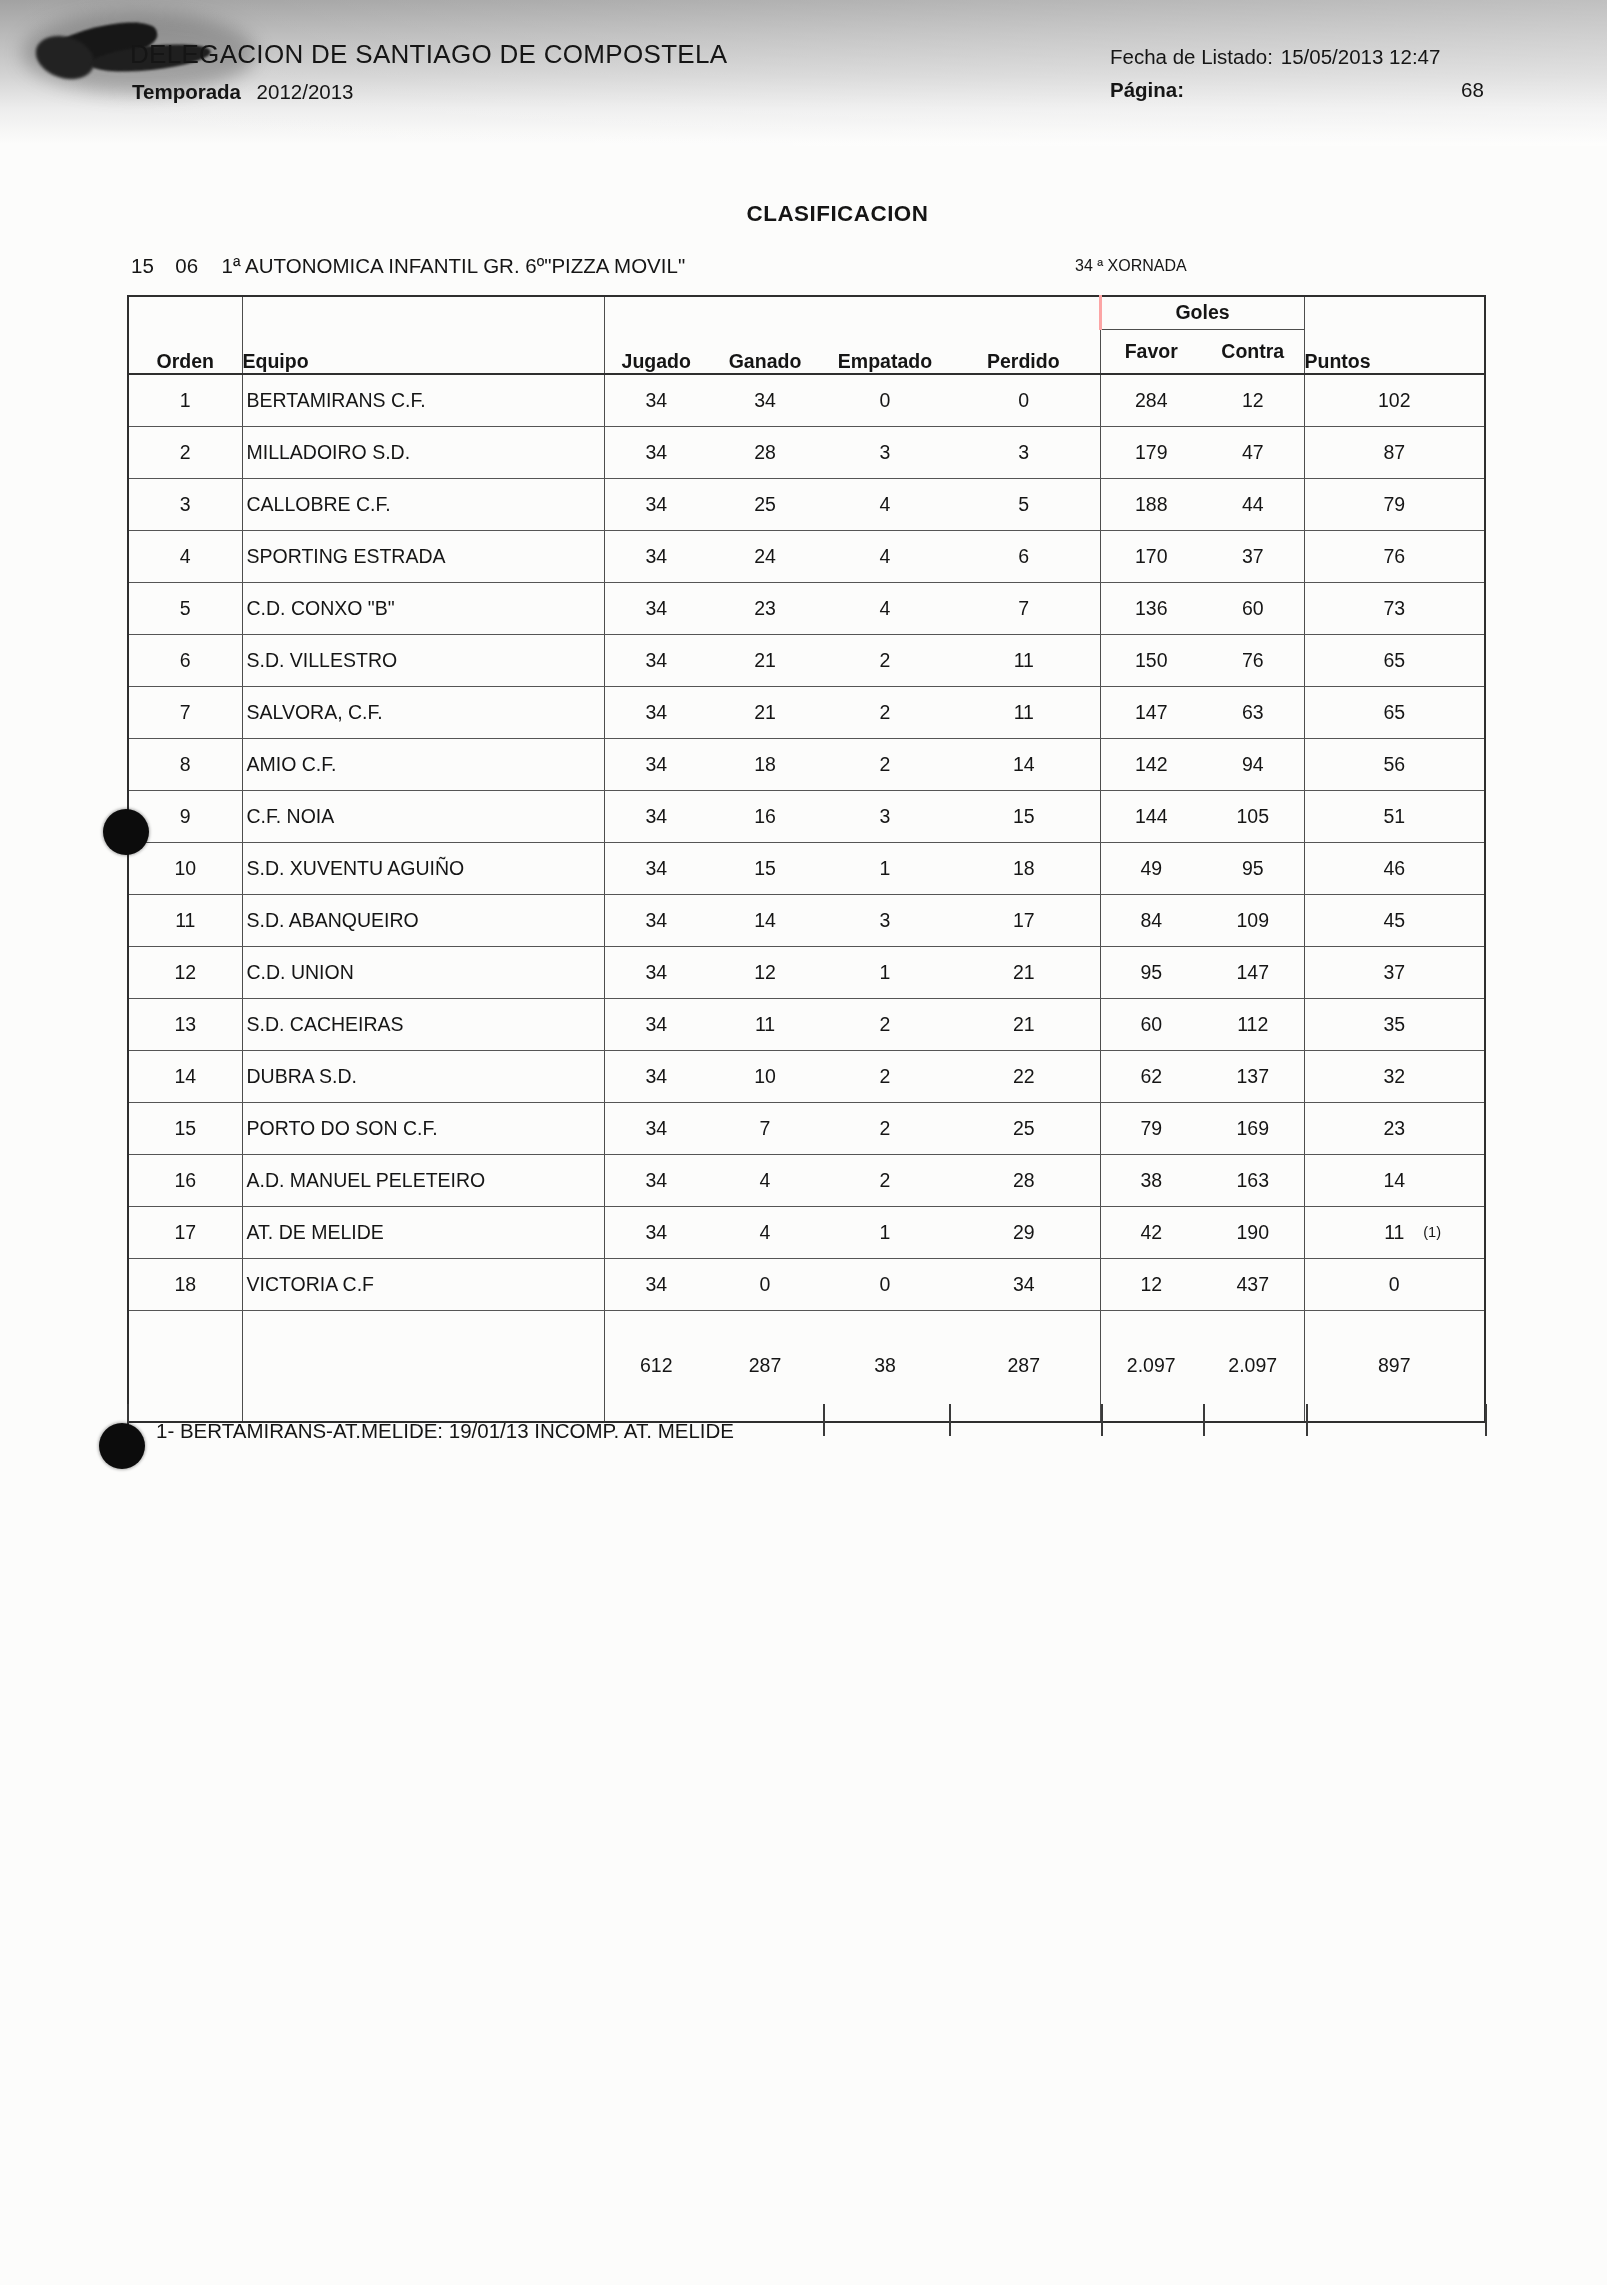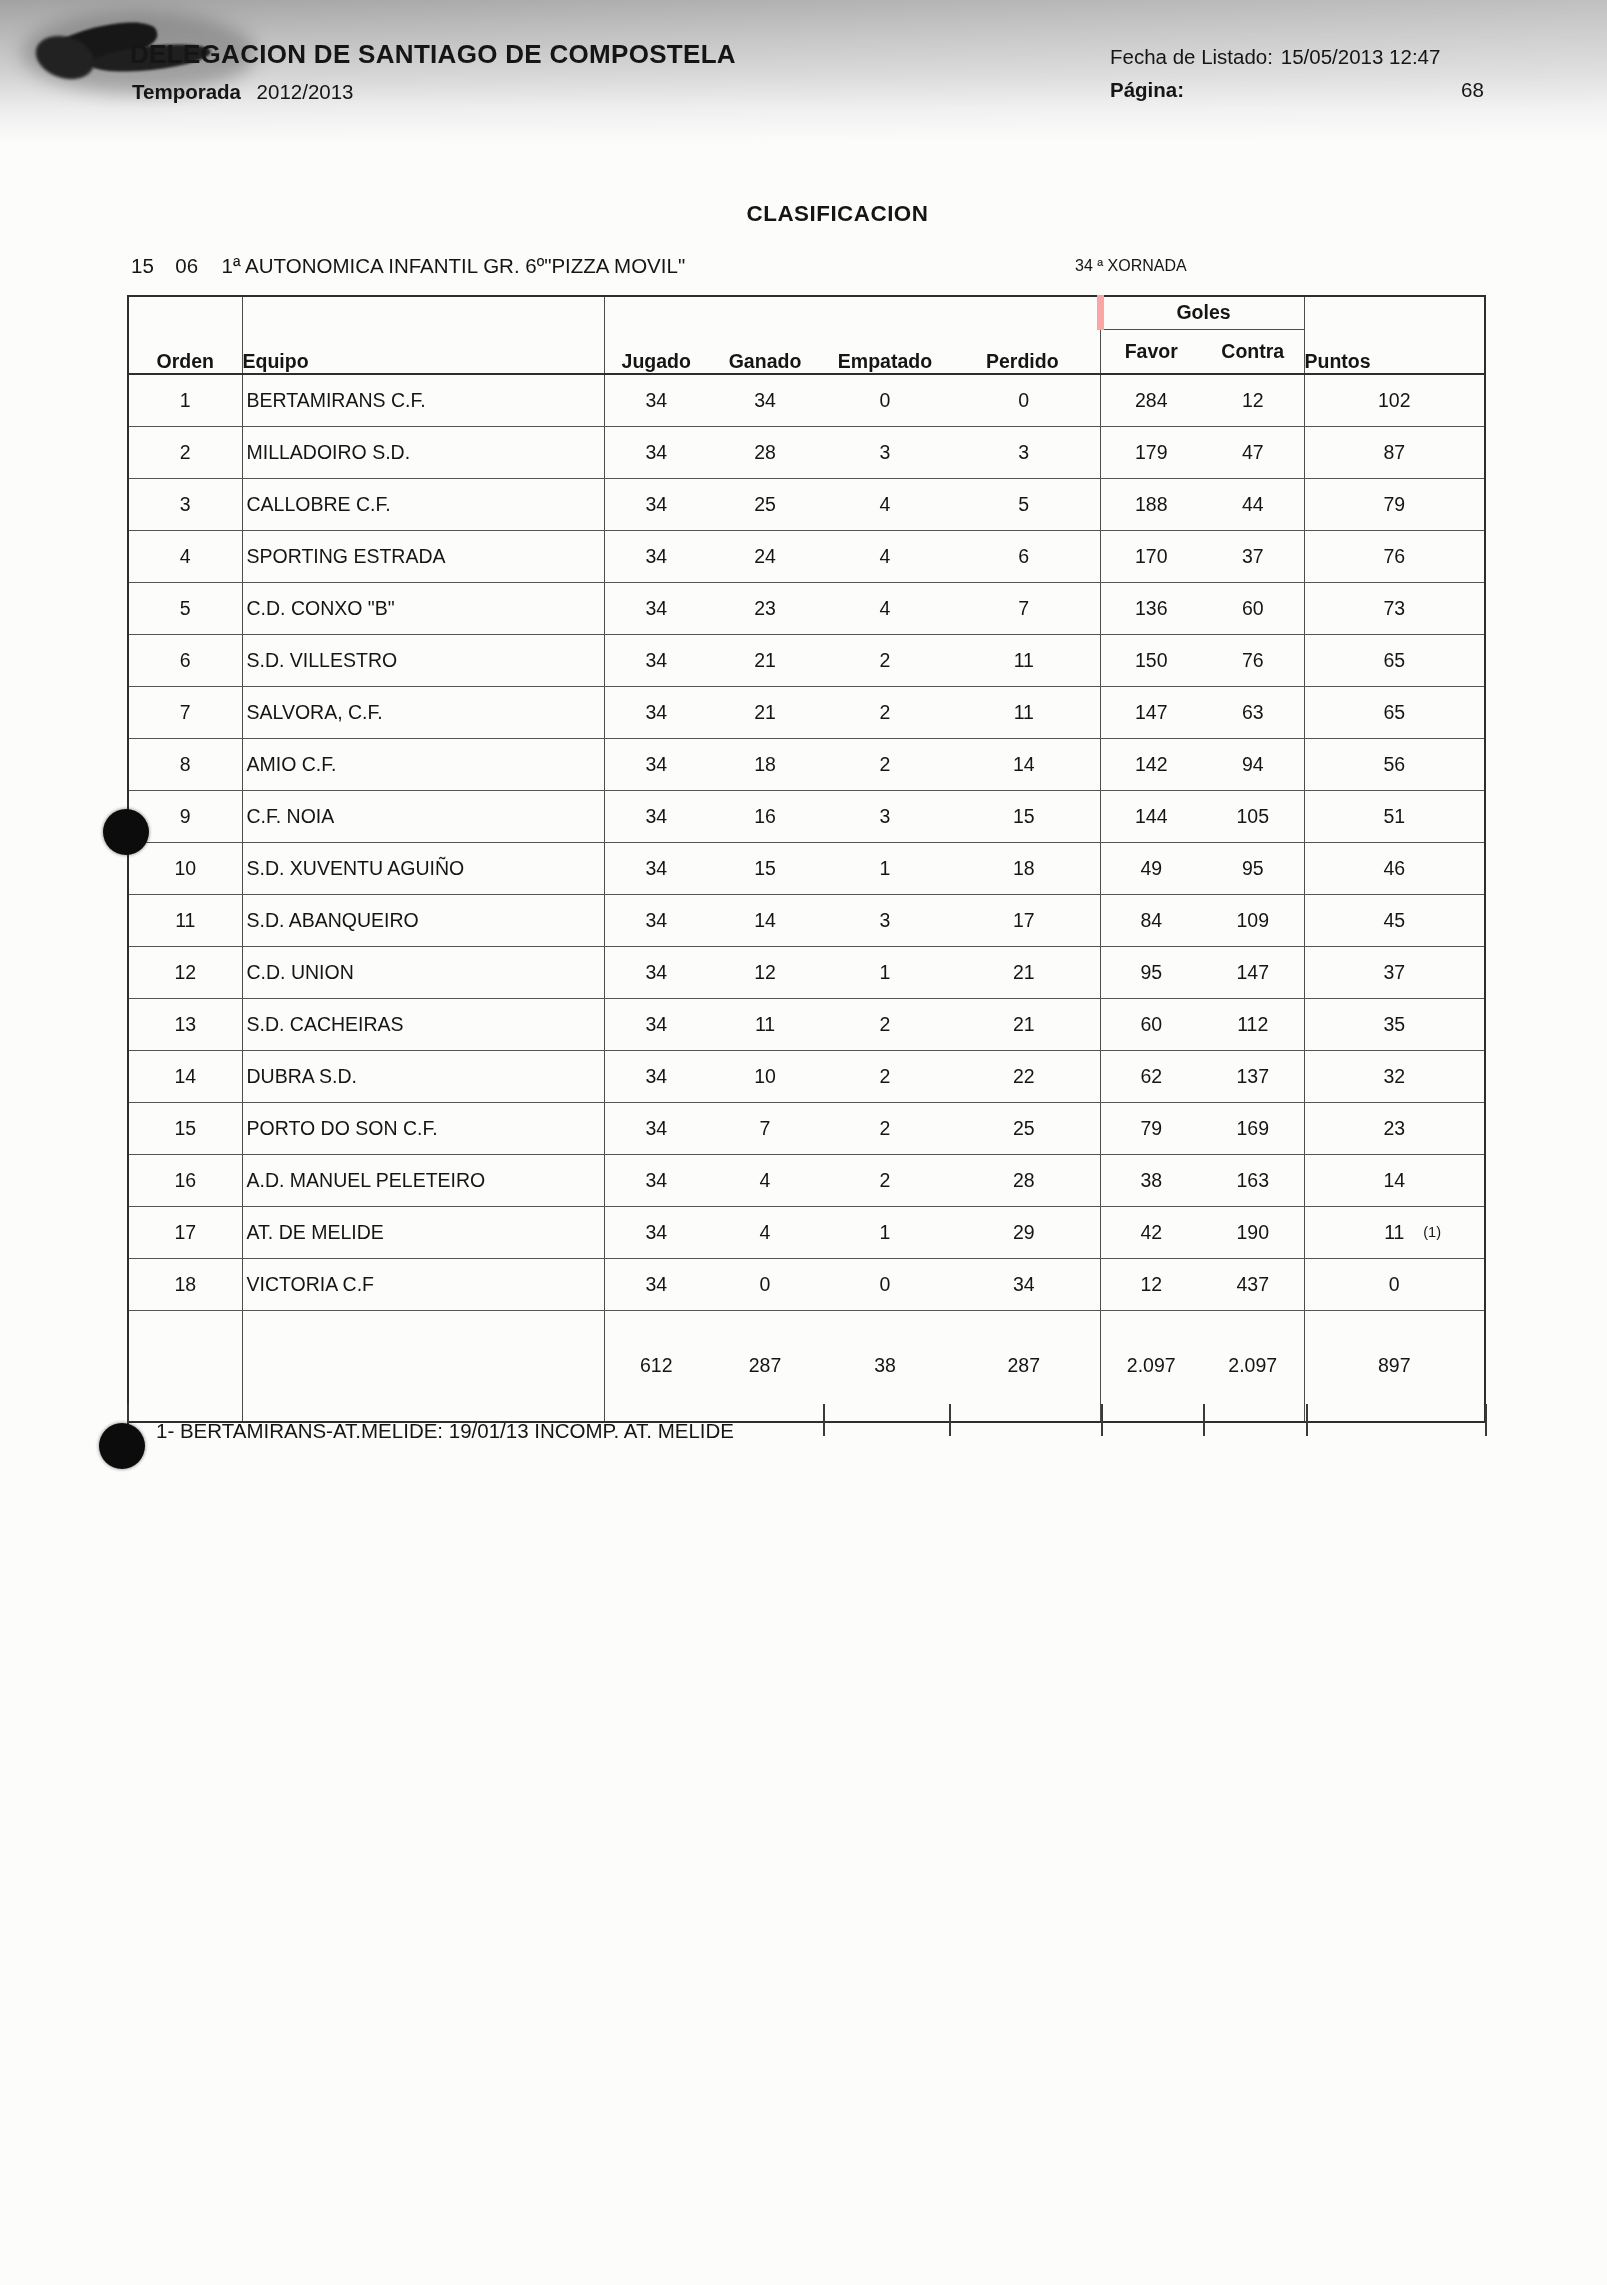"DELEGACION DE SANTIAGO DE COMPOSTELA" .org-title { font-weight: bold -> normal }
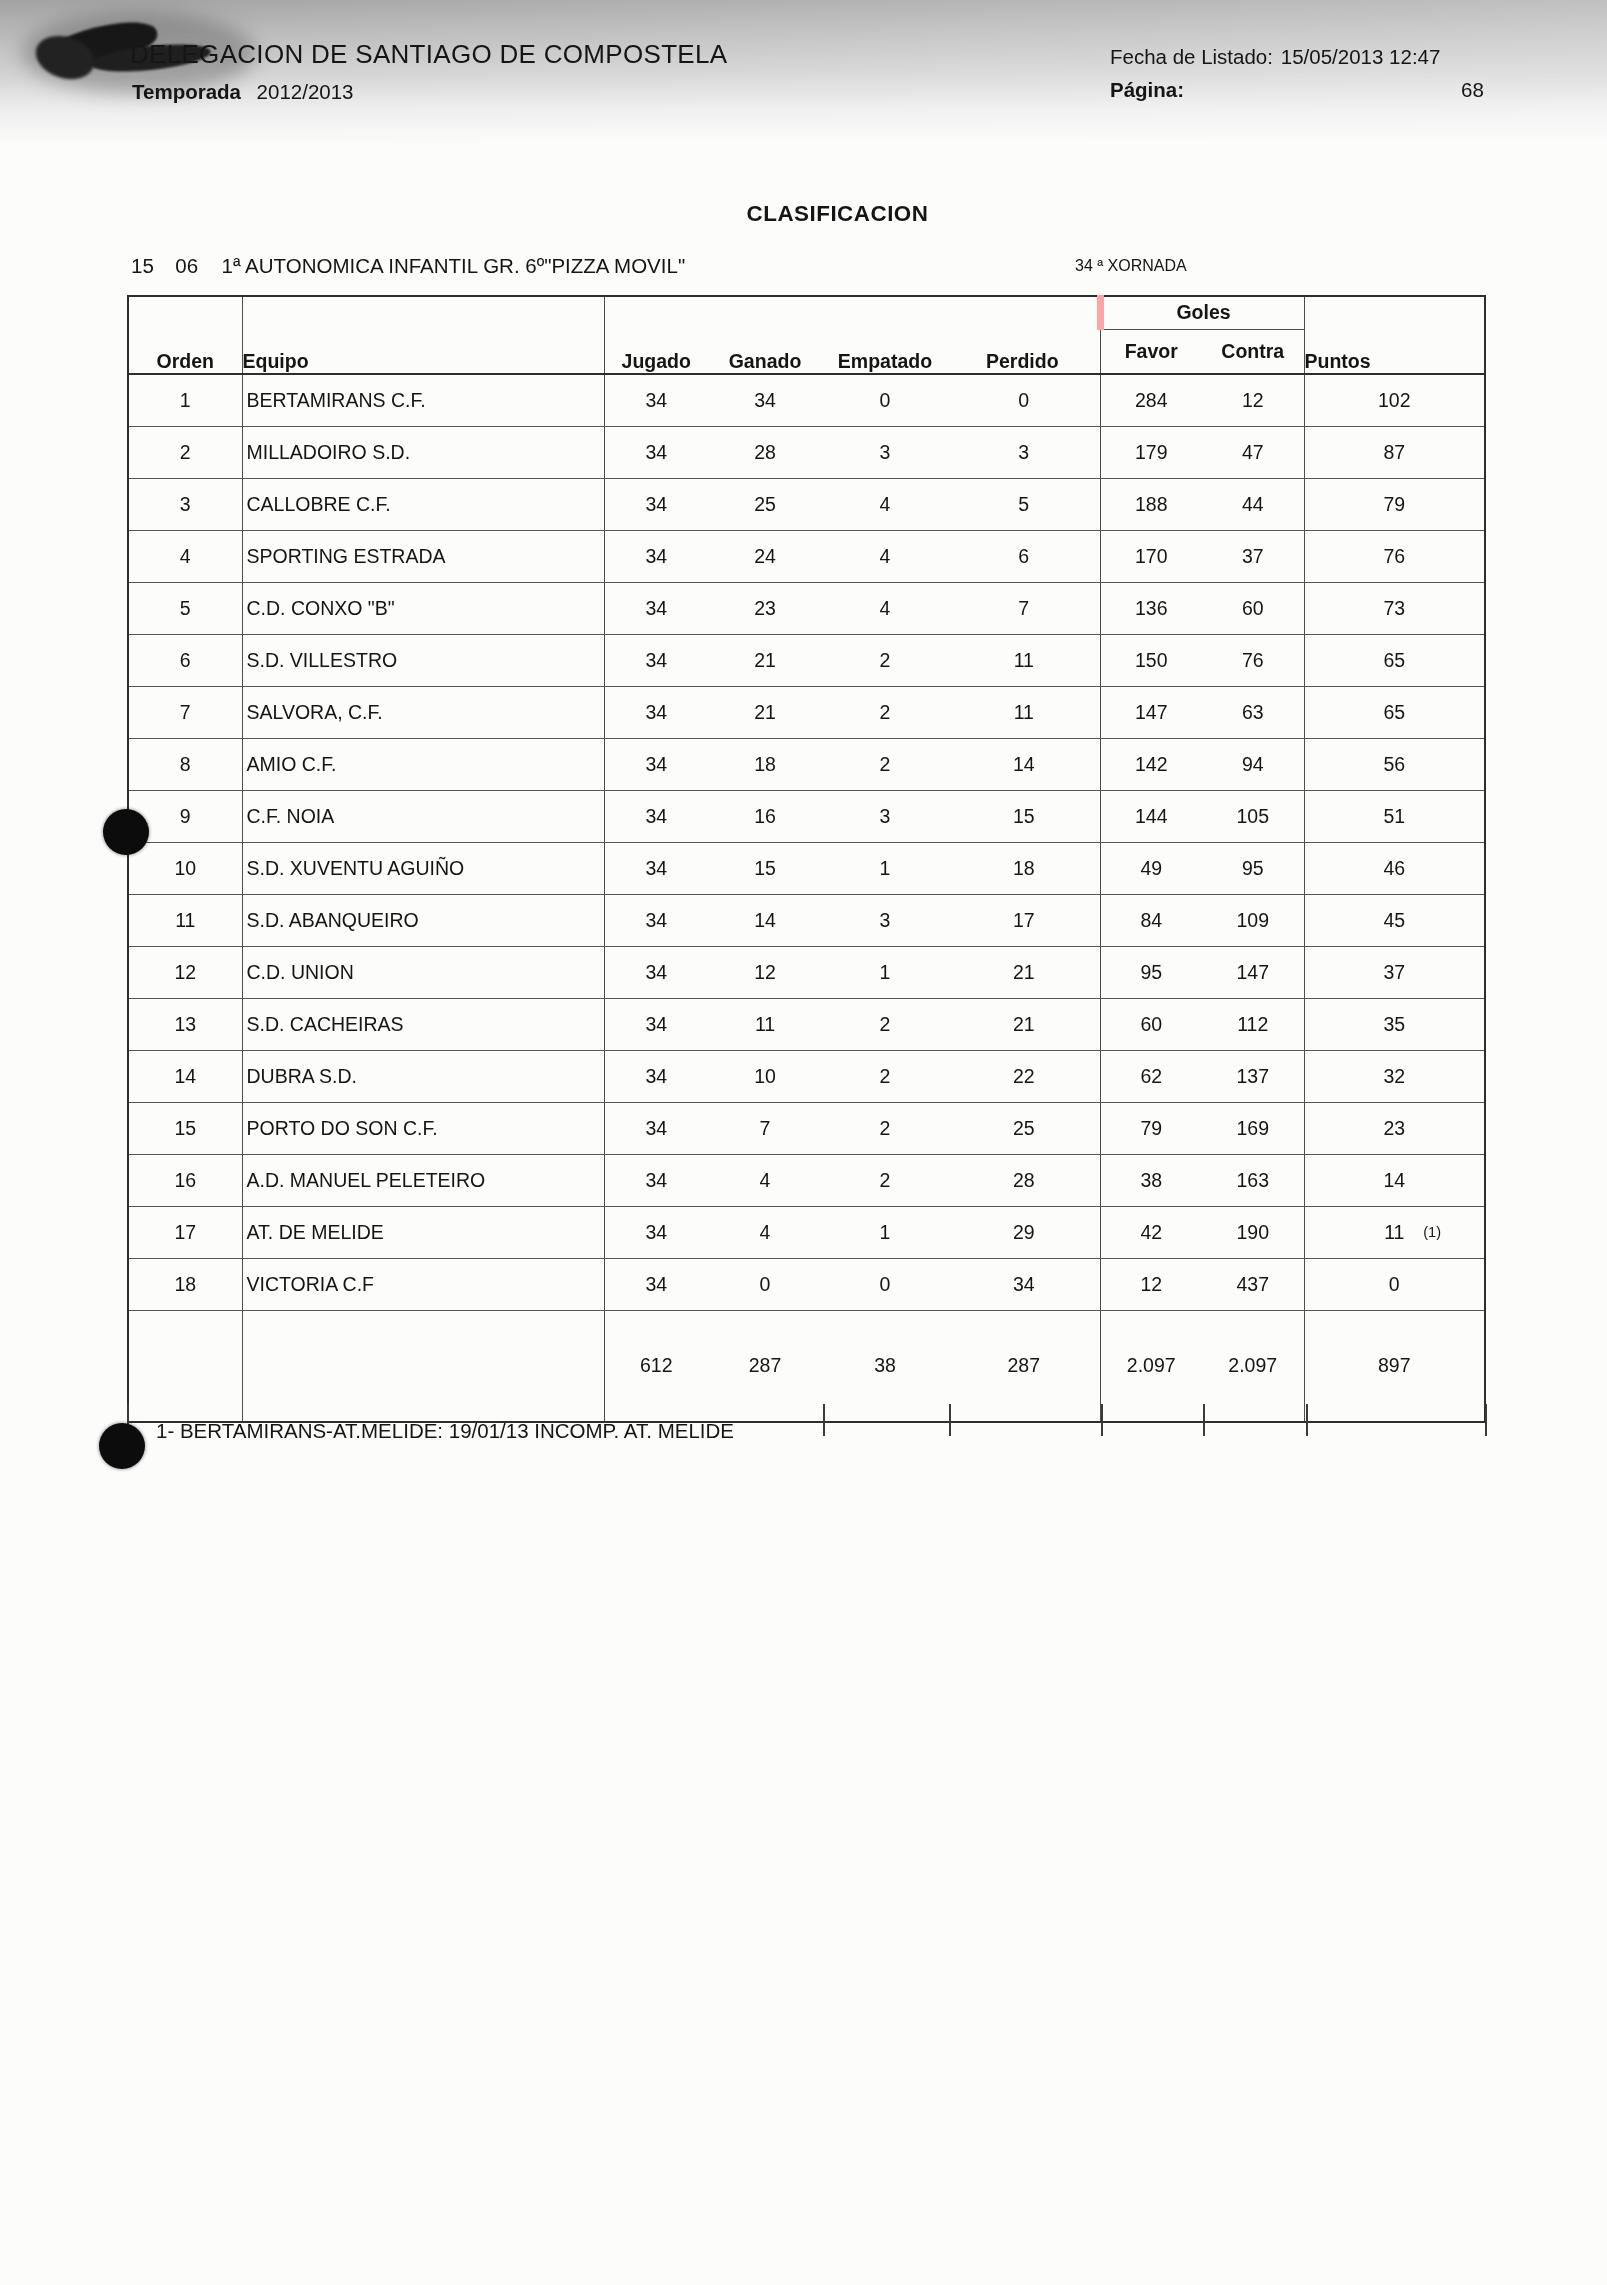"Goles" th.goles { border-left: 7px solid #fca5a5 -> 3px solid #fca5a5 }
